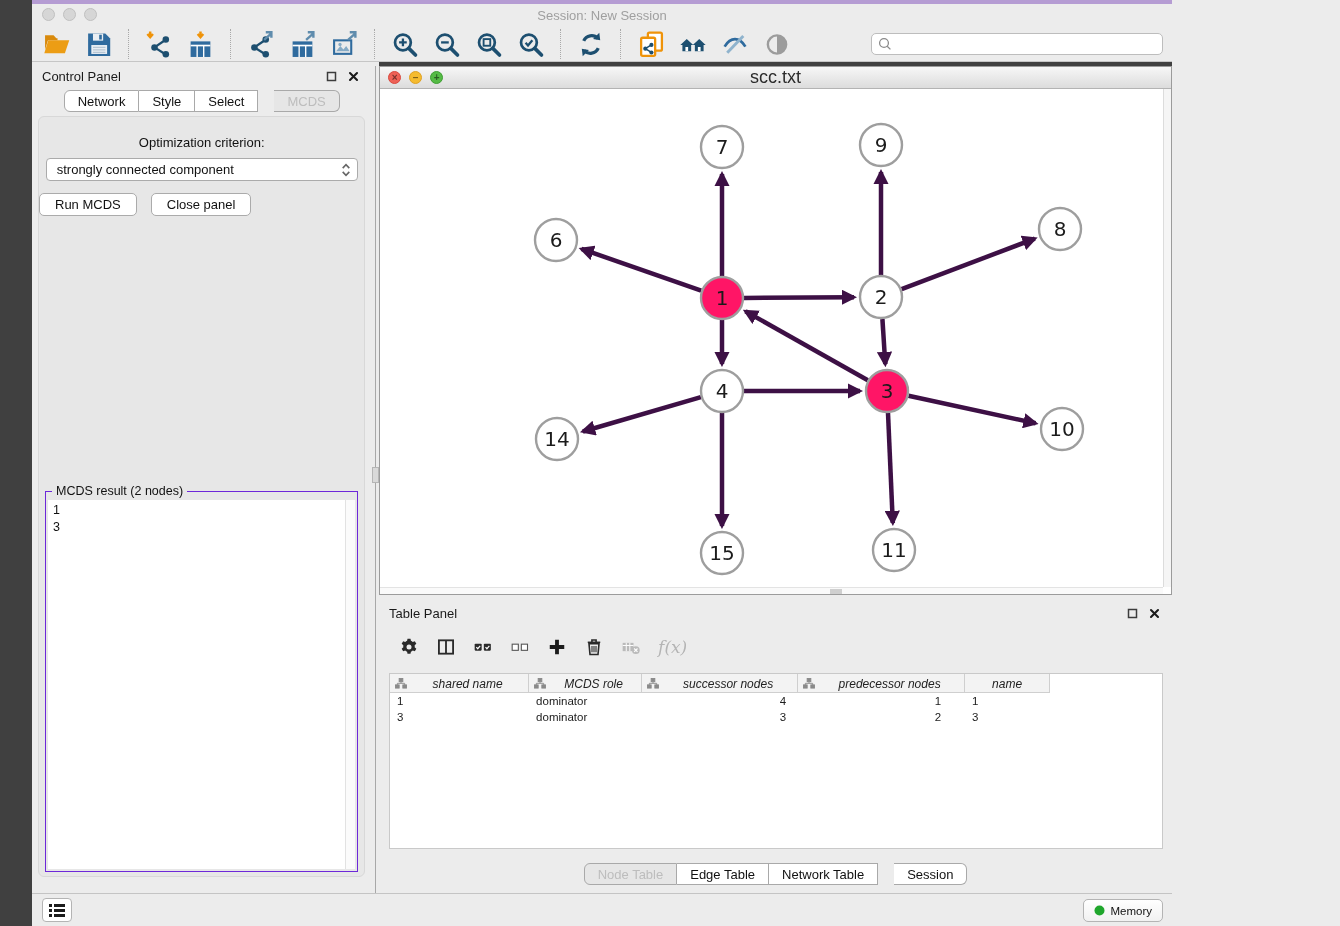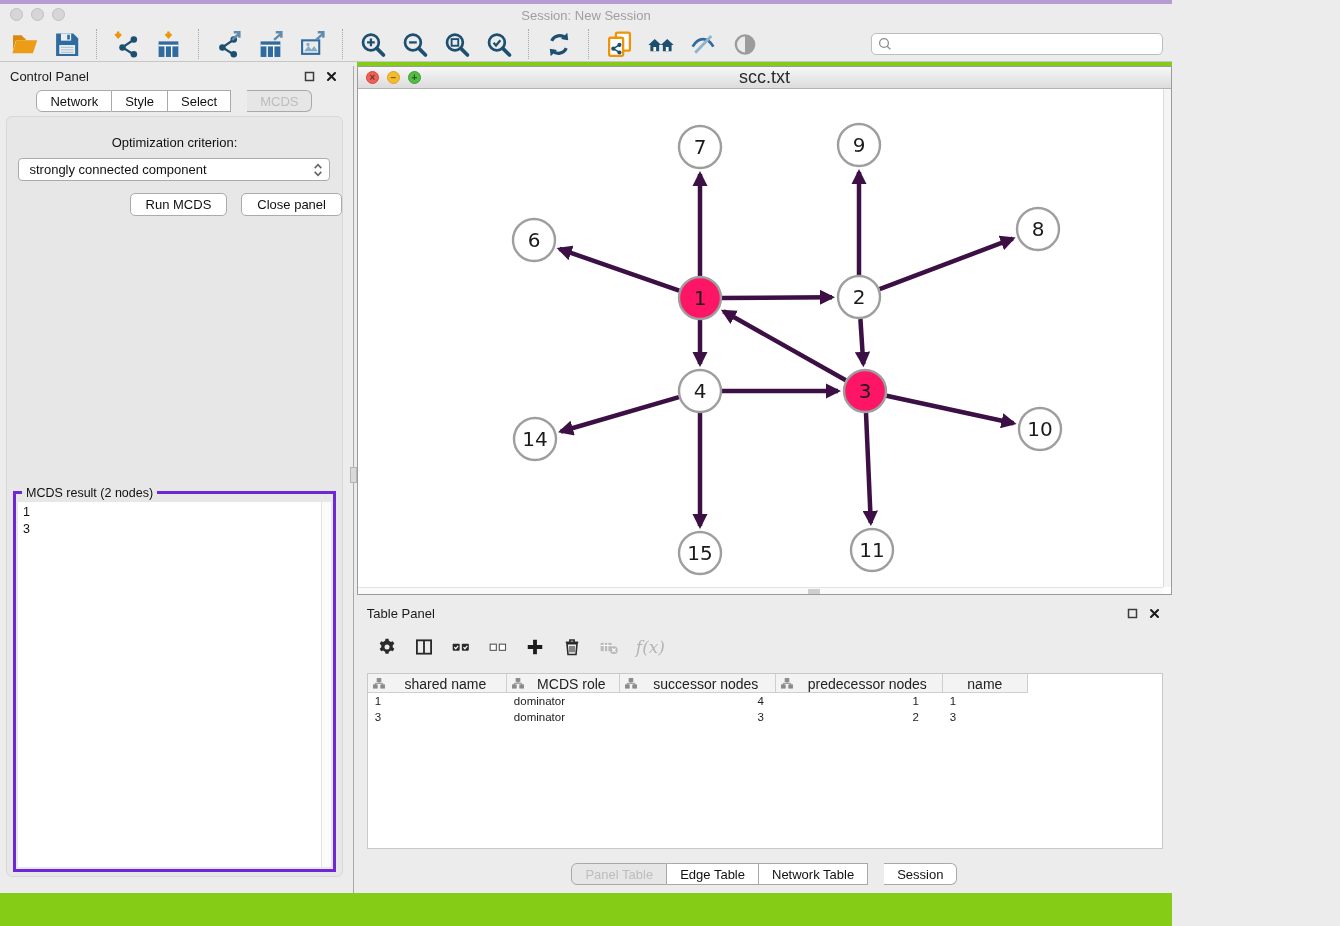"Session: New Session" .window { background: #84cc16 -> #404040; padding-left: none -> 32px }
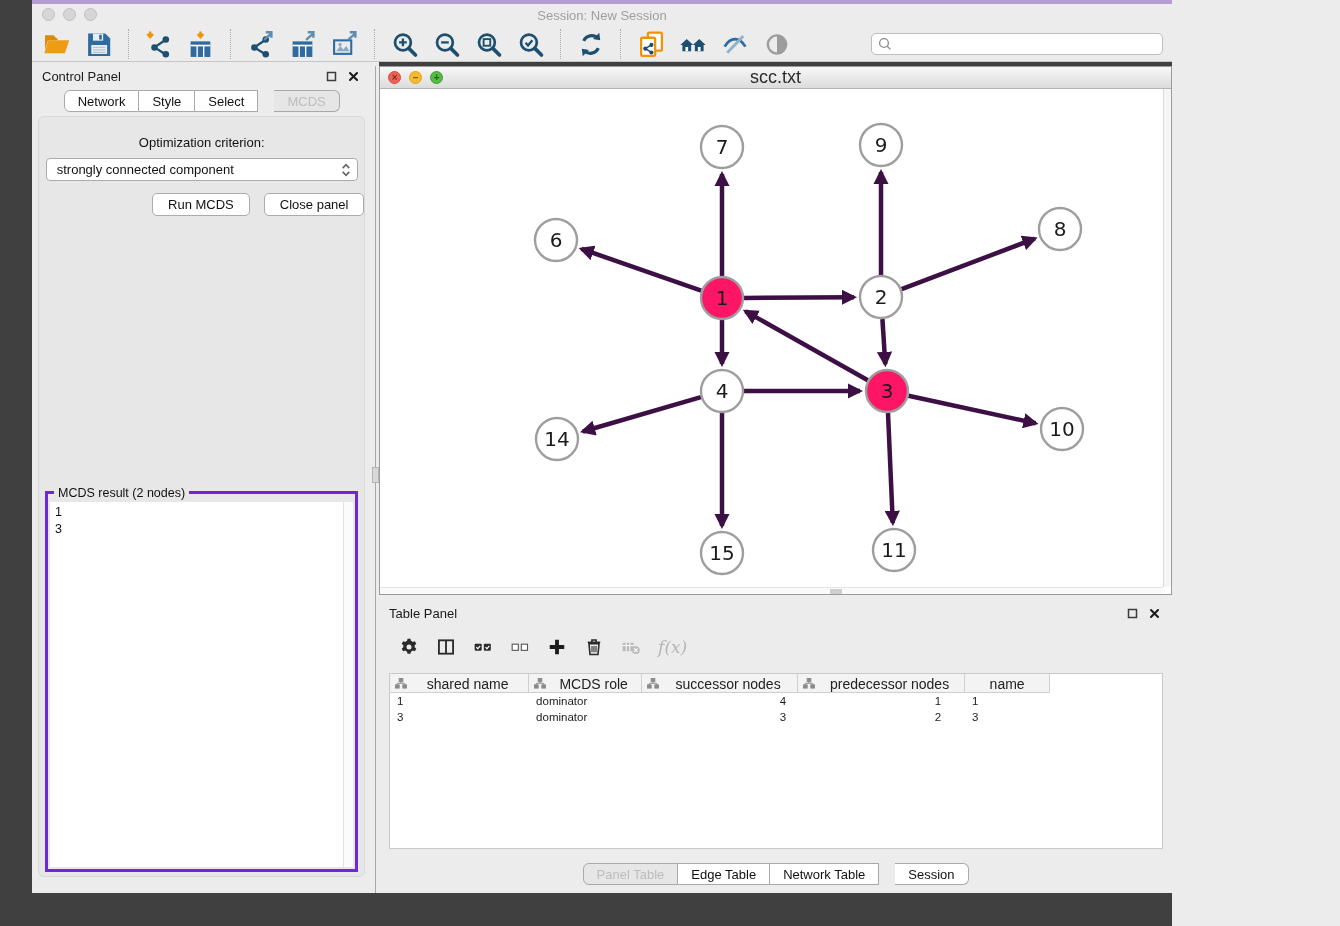"Run MCDS" .btn-row { justify-content: flex-end -> flex-start }
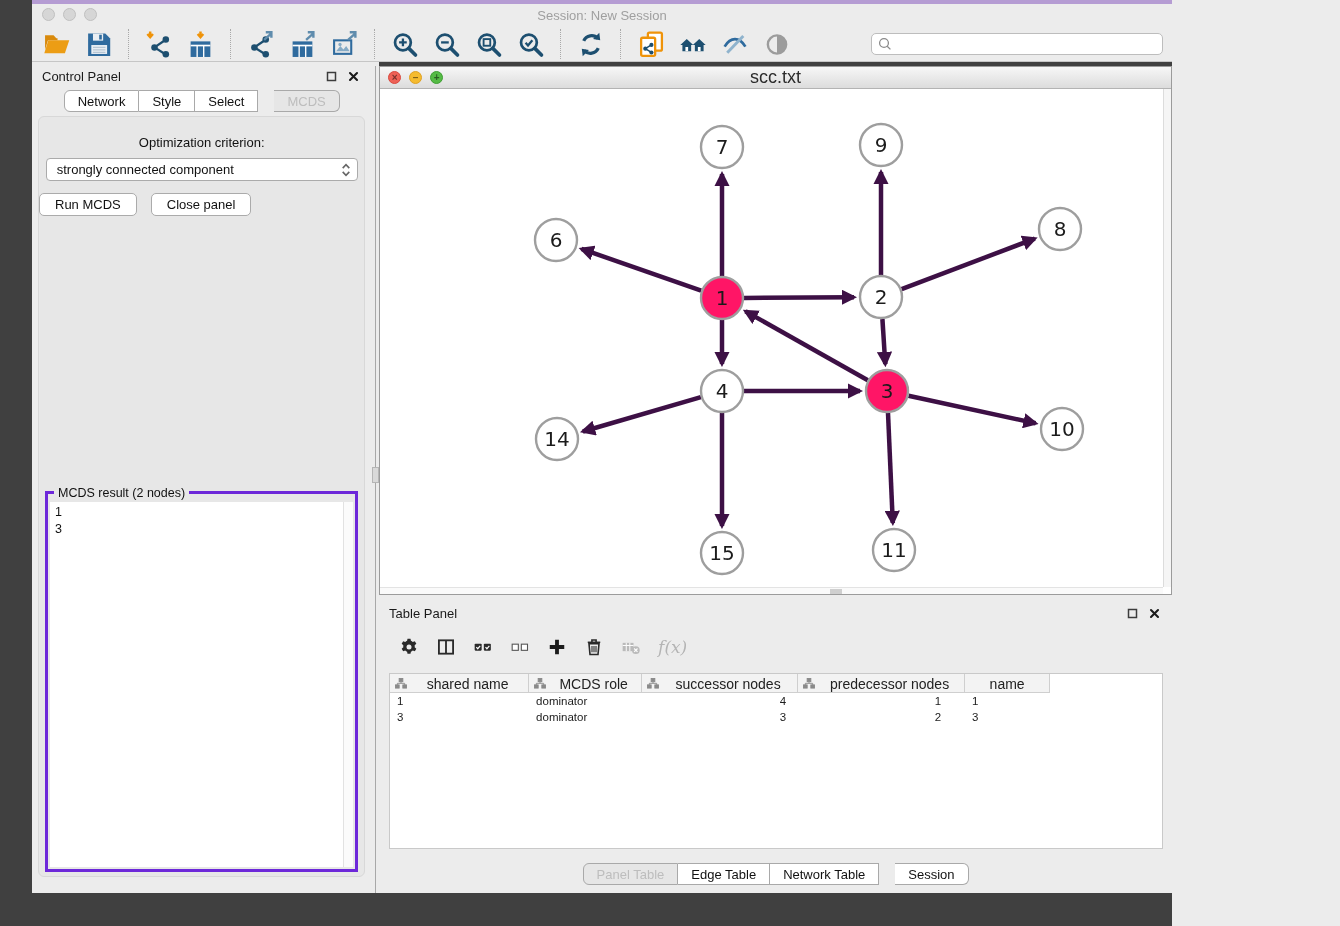"MCDS result (2 nodes)" .result-group { border: 3px solid #6d28d9 -> 1px solid #6d28d9 }
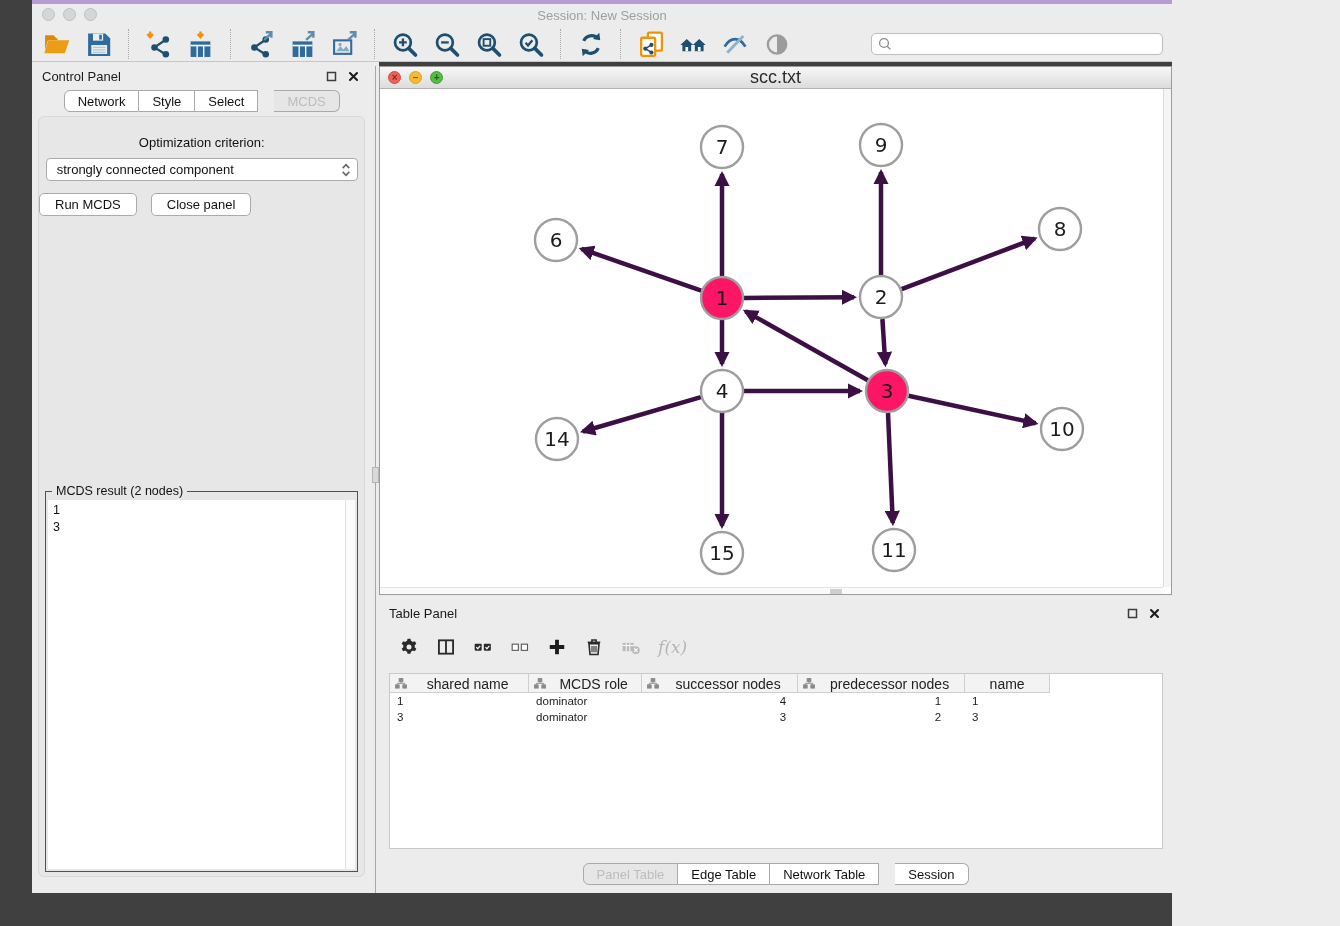"shared name" .th-label { font-size: 14px -> 12px; font-style: none -> italic }
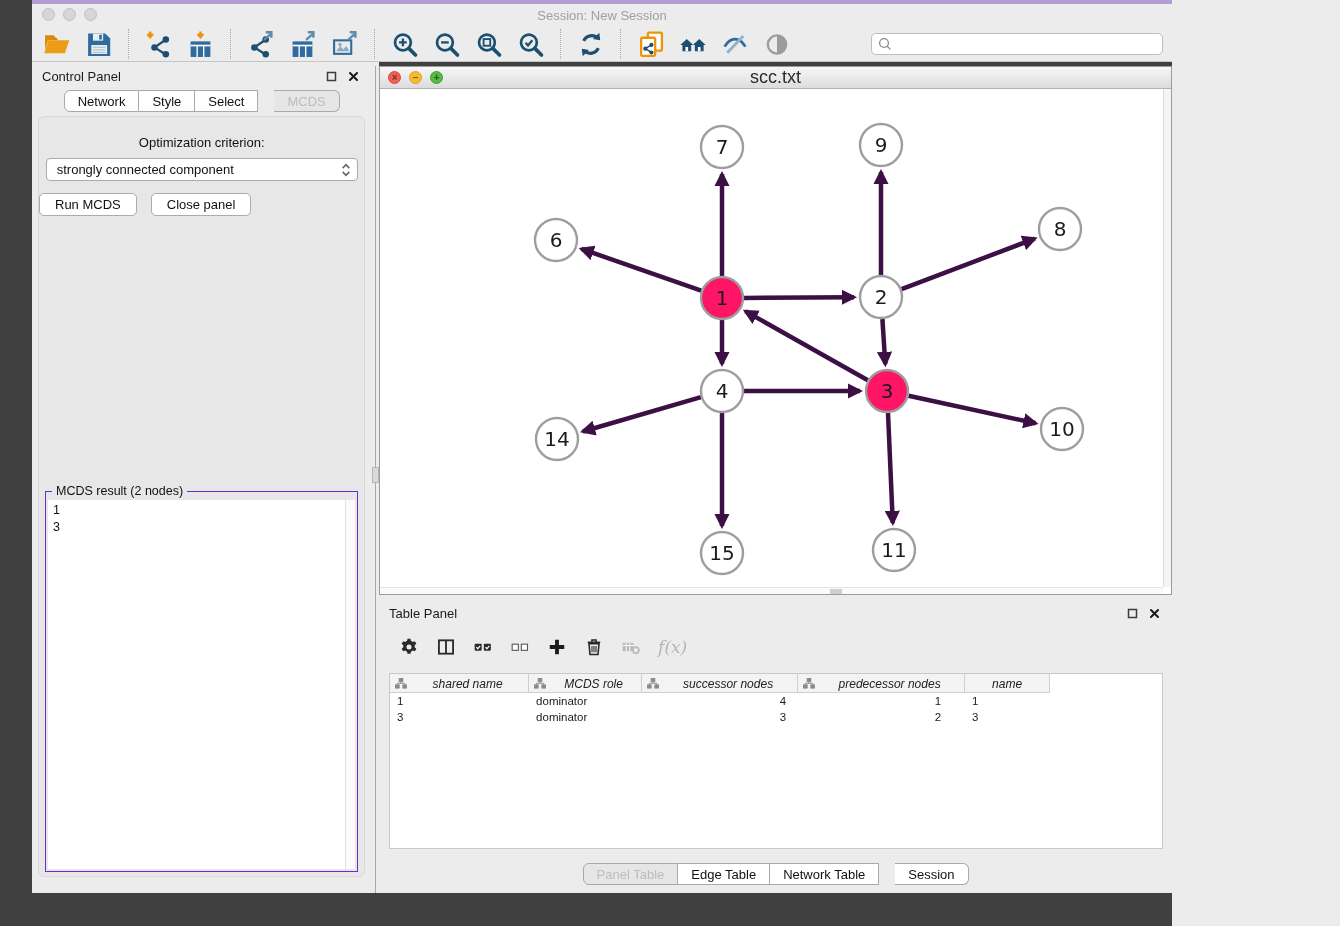"Panel Table" div.tab { text: Panel -> Node }
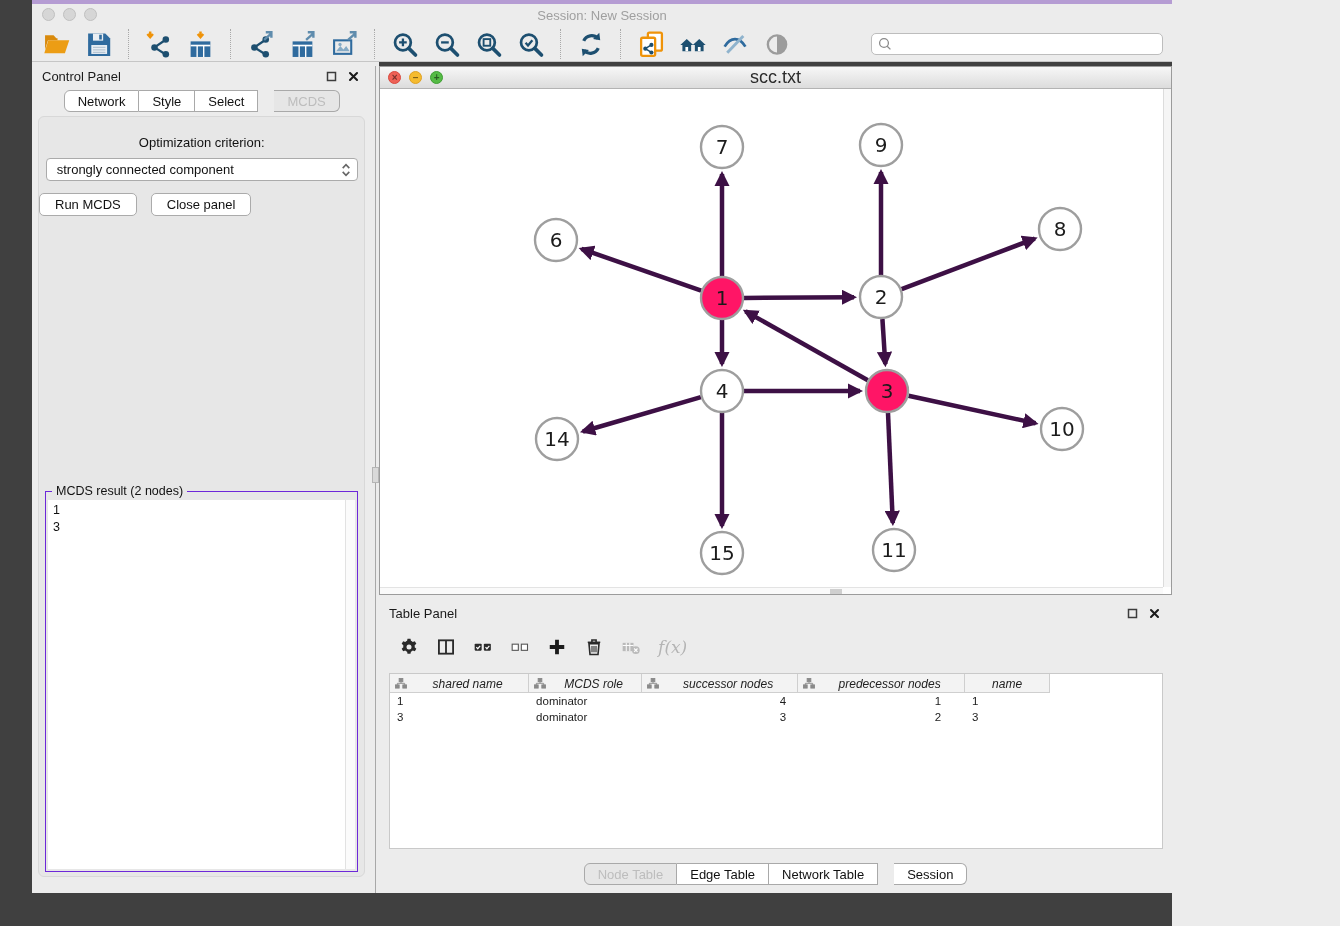"Memory" div.statusbar { html: none -> <div> <button> <svg> <g> <rect></rect> <rect></rect> <rect></rect> <rect></rect> <rect></rect> <rect></rect> </g> </svg> </button> <button> <svg> <circle></circle> </svg> <span>Memory</span> </button> </div> }
